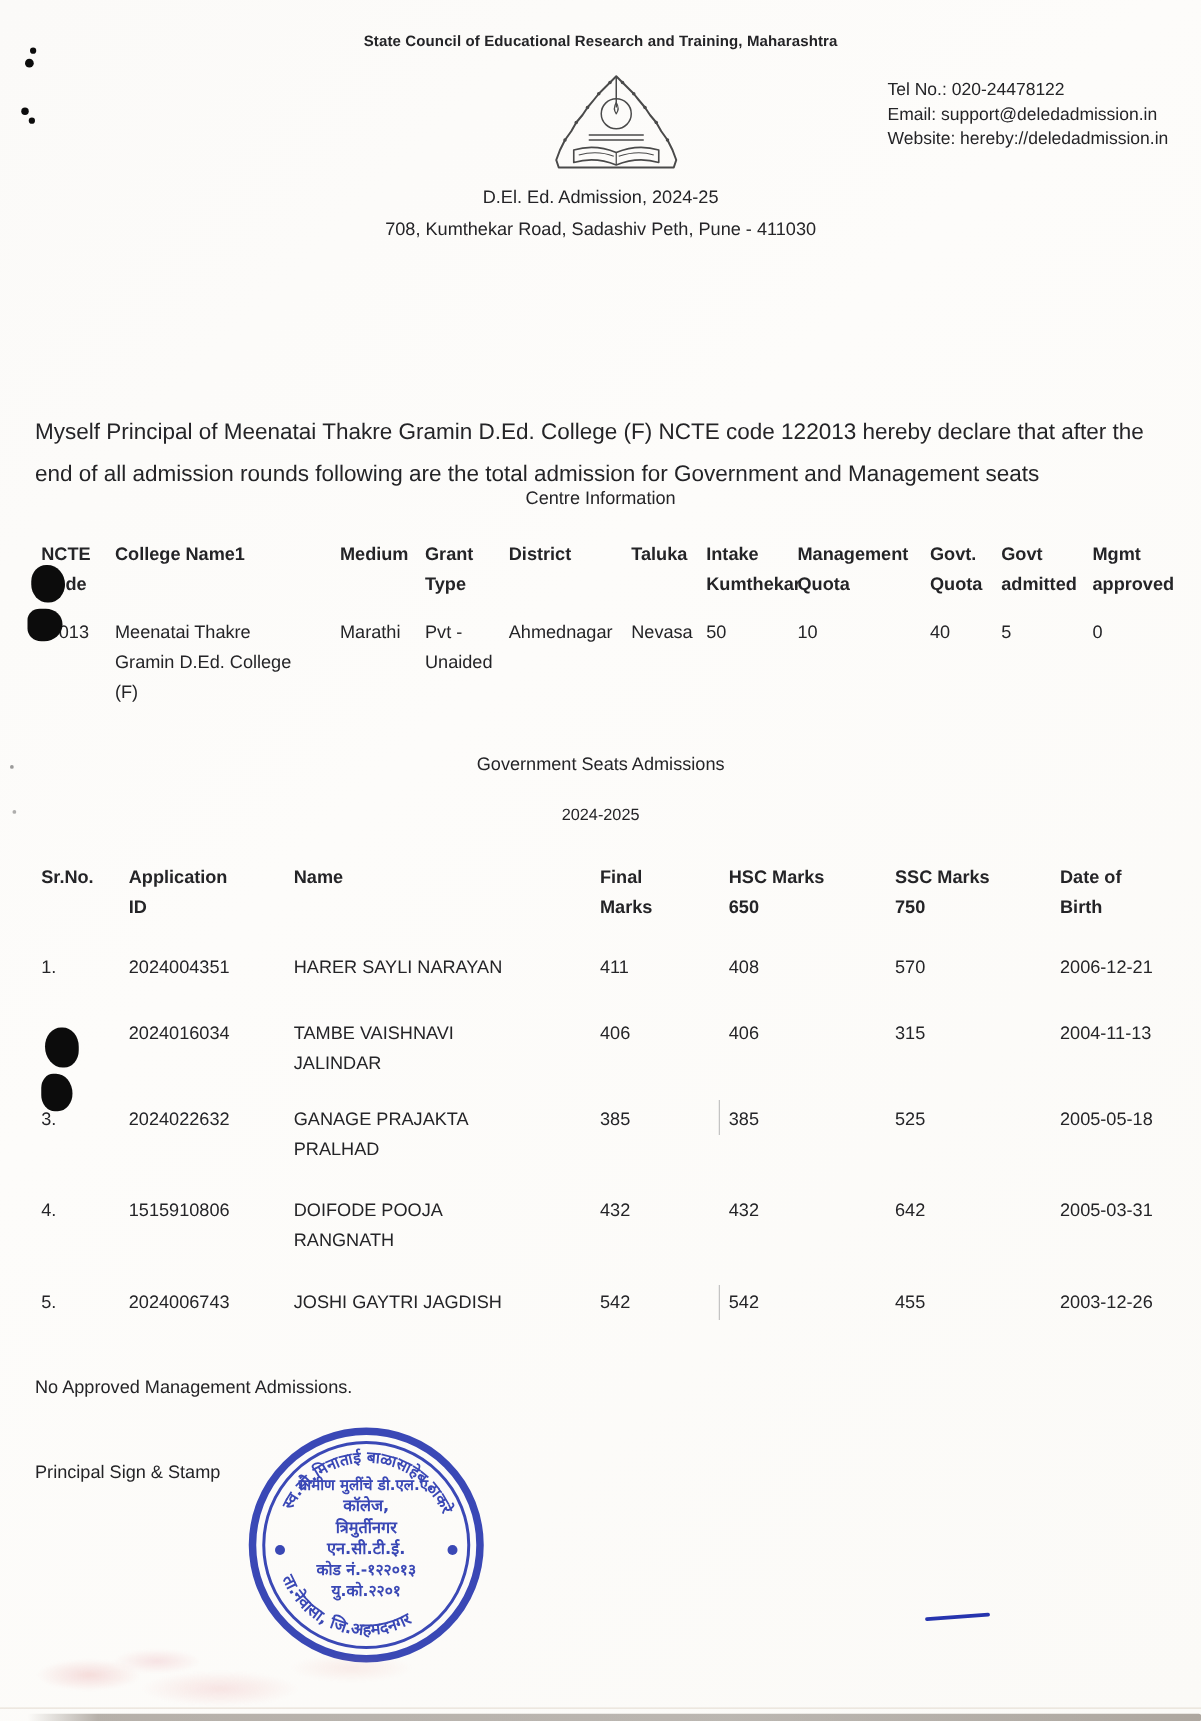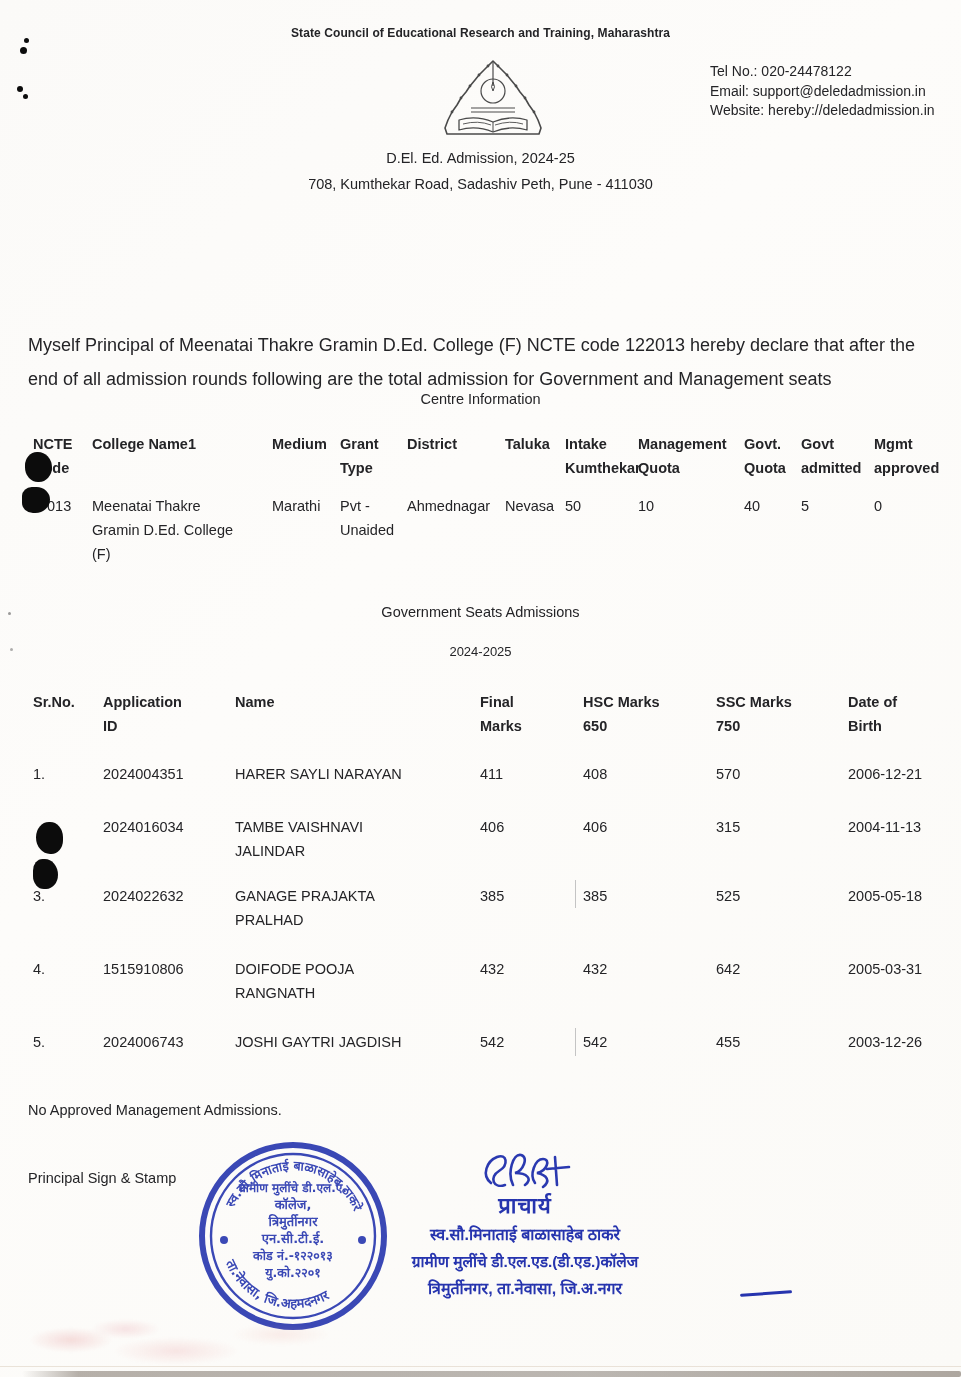"प्राचार्य" div.abs { html: <div> <svg> <g> <path></path> <path></path> <path></path> <path></path> </g> </svg> <div>प्राचार्य</div> <div>स्व.सौ.मिनाताई बाळासाहेब ठाकरे</div> <div>ग्रामीण मुलींचे डी.एल.एड.(डी.एड.)कॉलेज</div> <div>त्रिमुर्तीनगर, ता.नेवासा, जि.अ.नगर</div> </div> -> none }
